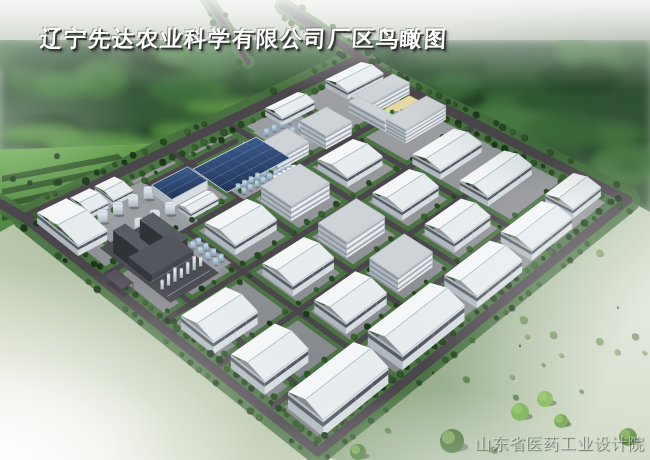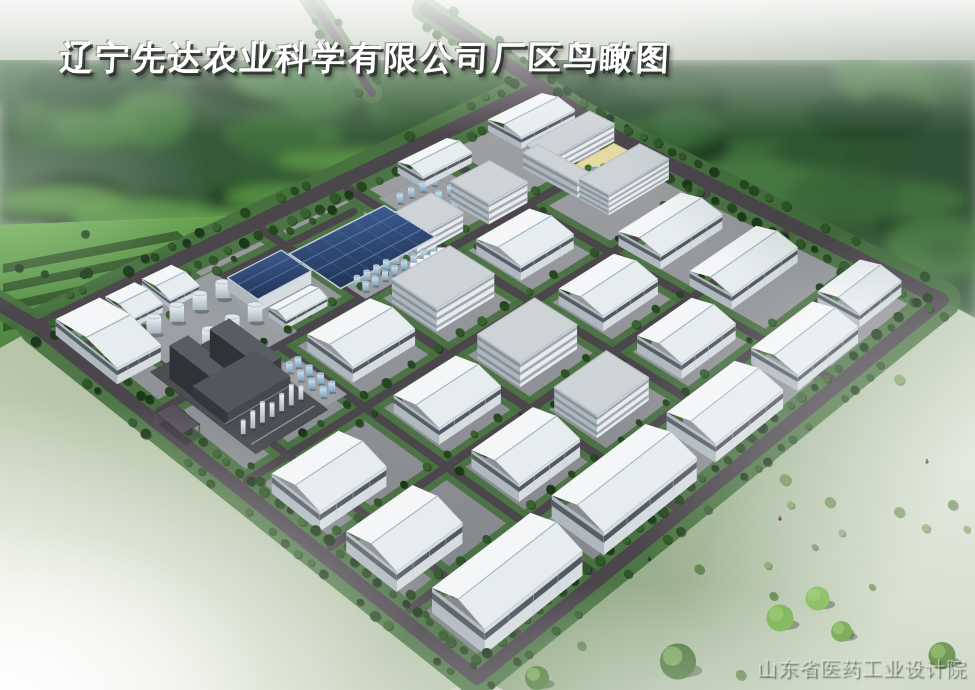"山东省医药工业设计院" .watermark { font-size: 13px -> 16px }
